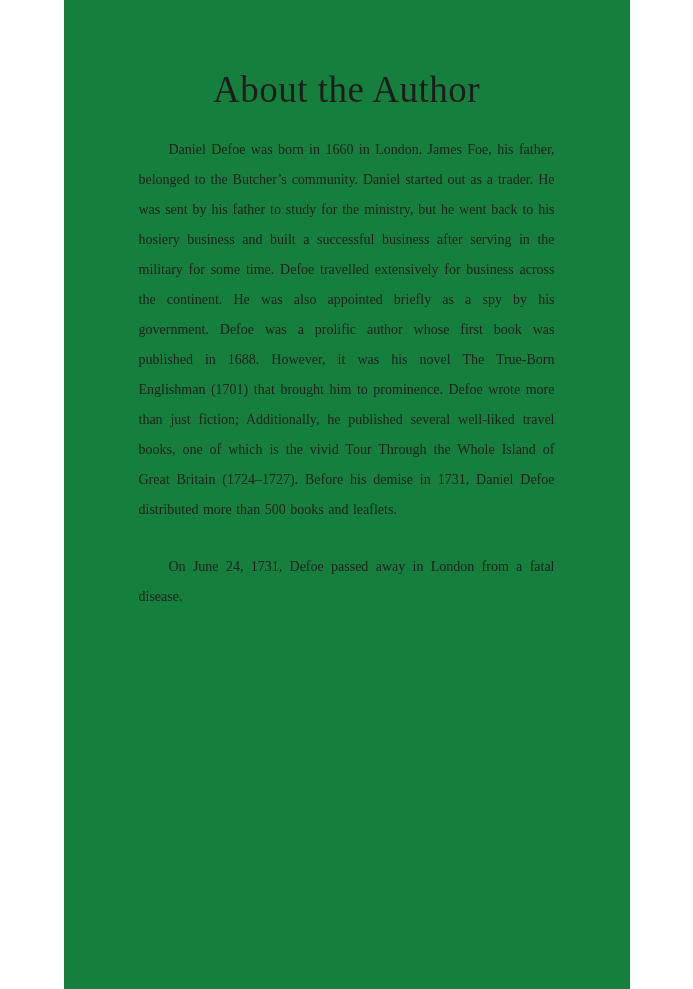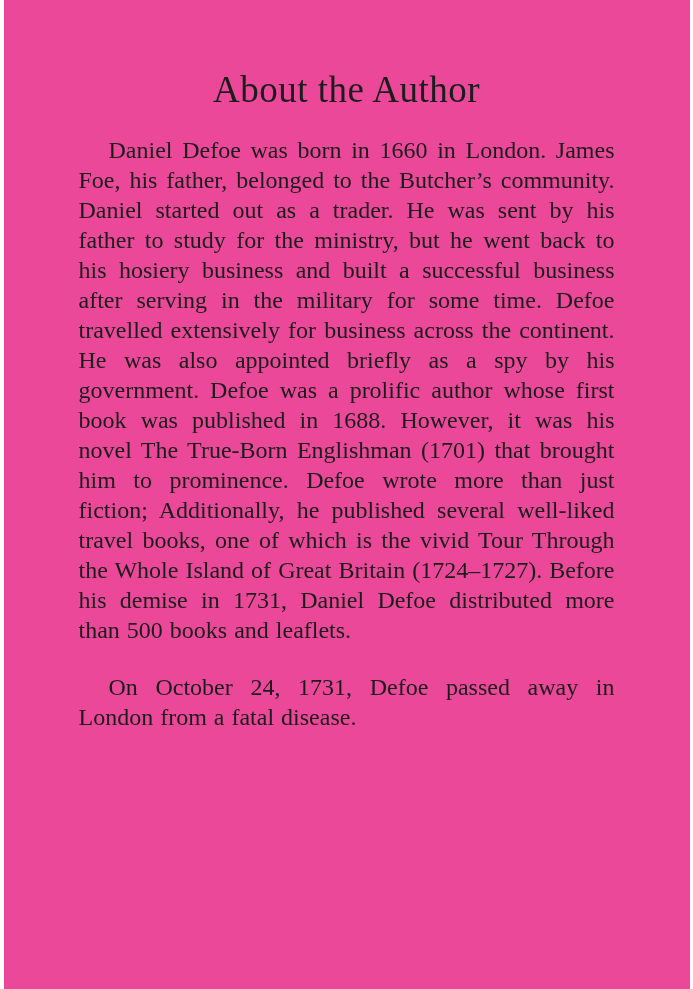"About the Author" .page { background: #ec4899 -> #15803d; width: 686px -> 566px }
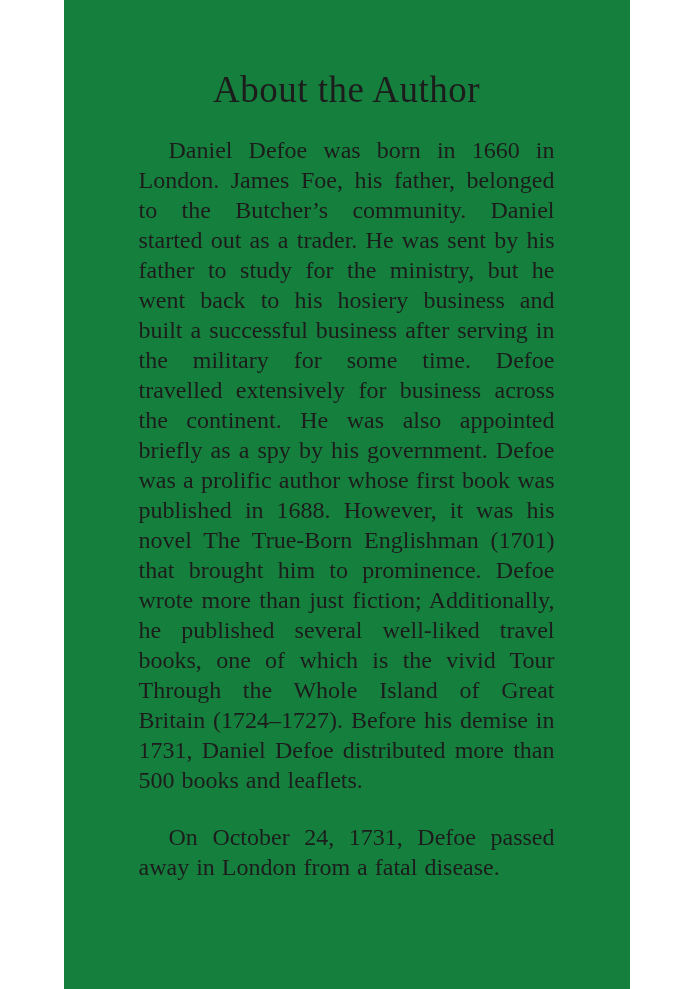"Daniel Defoe was born in" .para { font-size: 24px -> 14px }
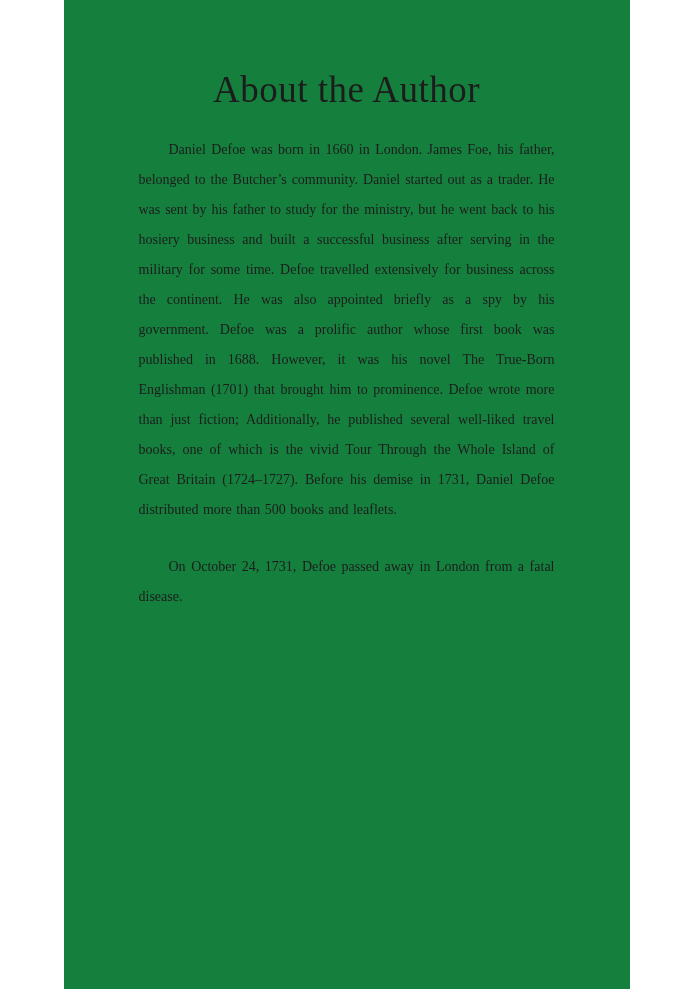"On October 24, 1731, Defoe" p.para { text: October -> June }
